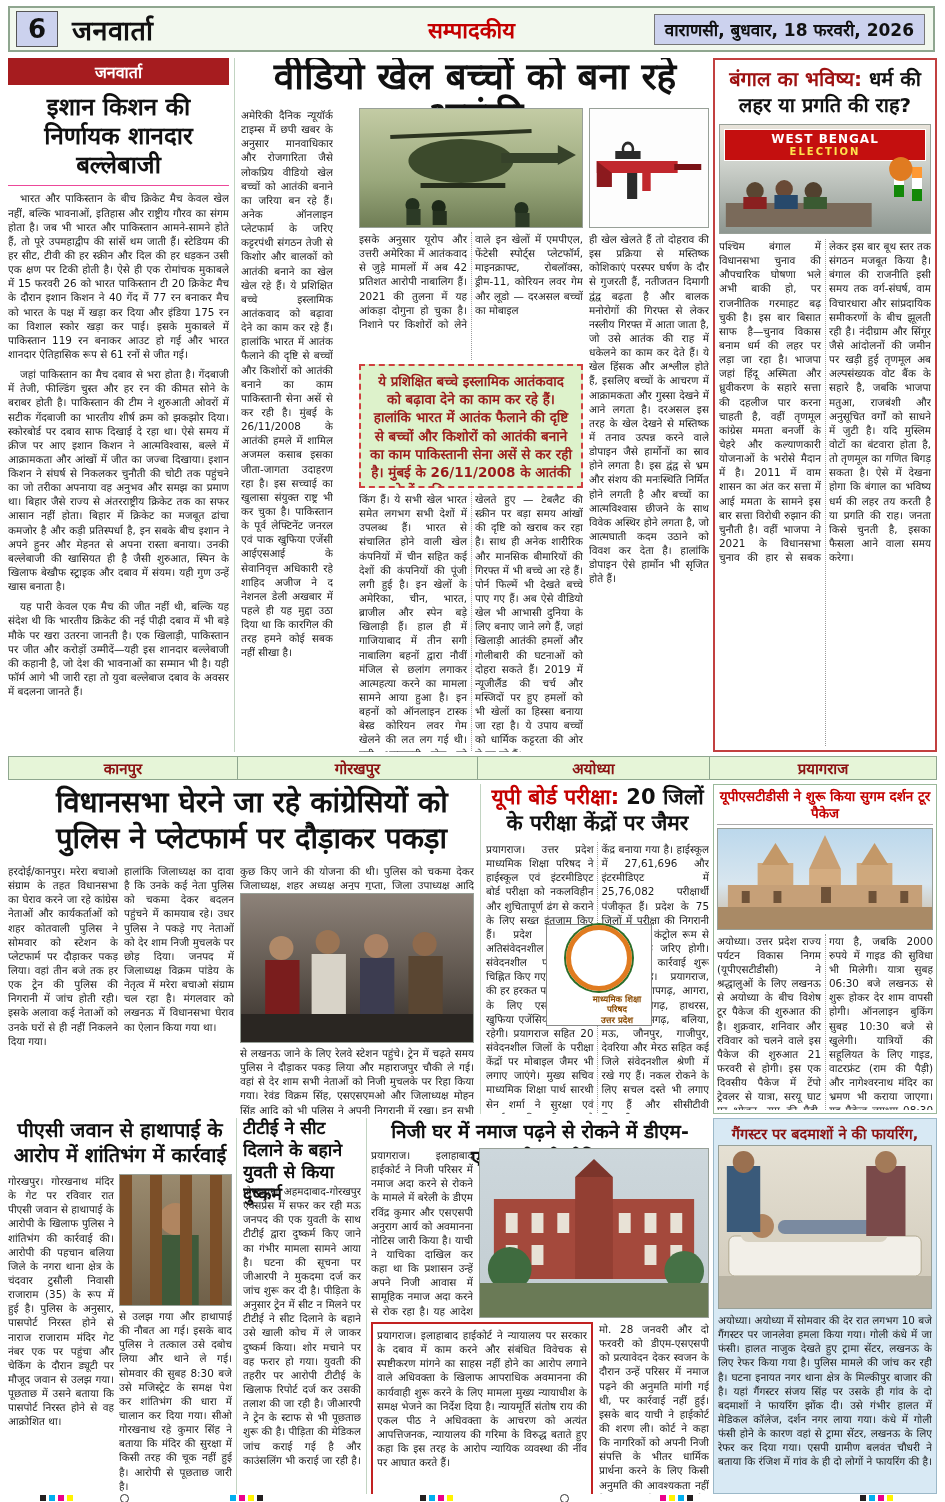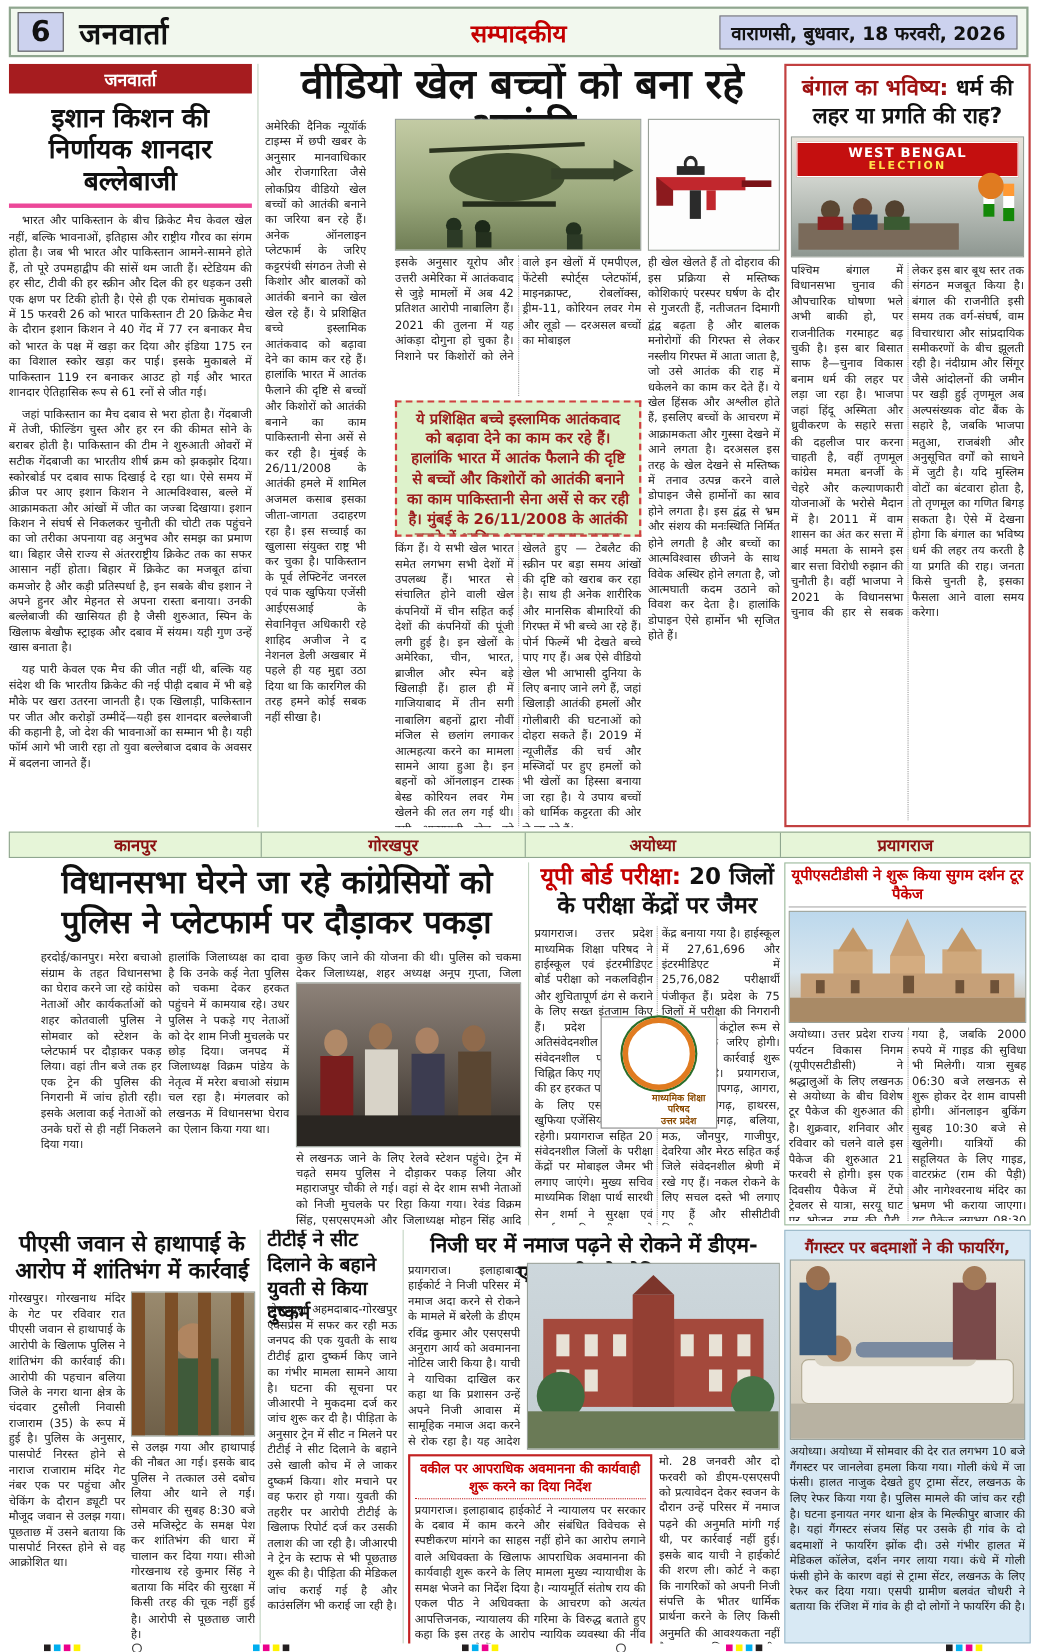"इशान किशन की निर्णायक शानदार" .ishan-headline { border-bottom: 4px solid #ec4899 -> 1px solid #ec4899 }
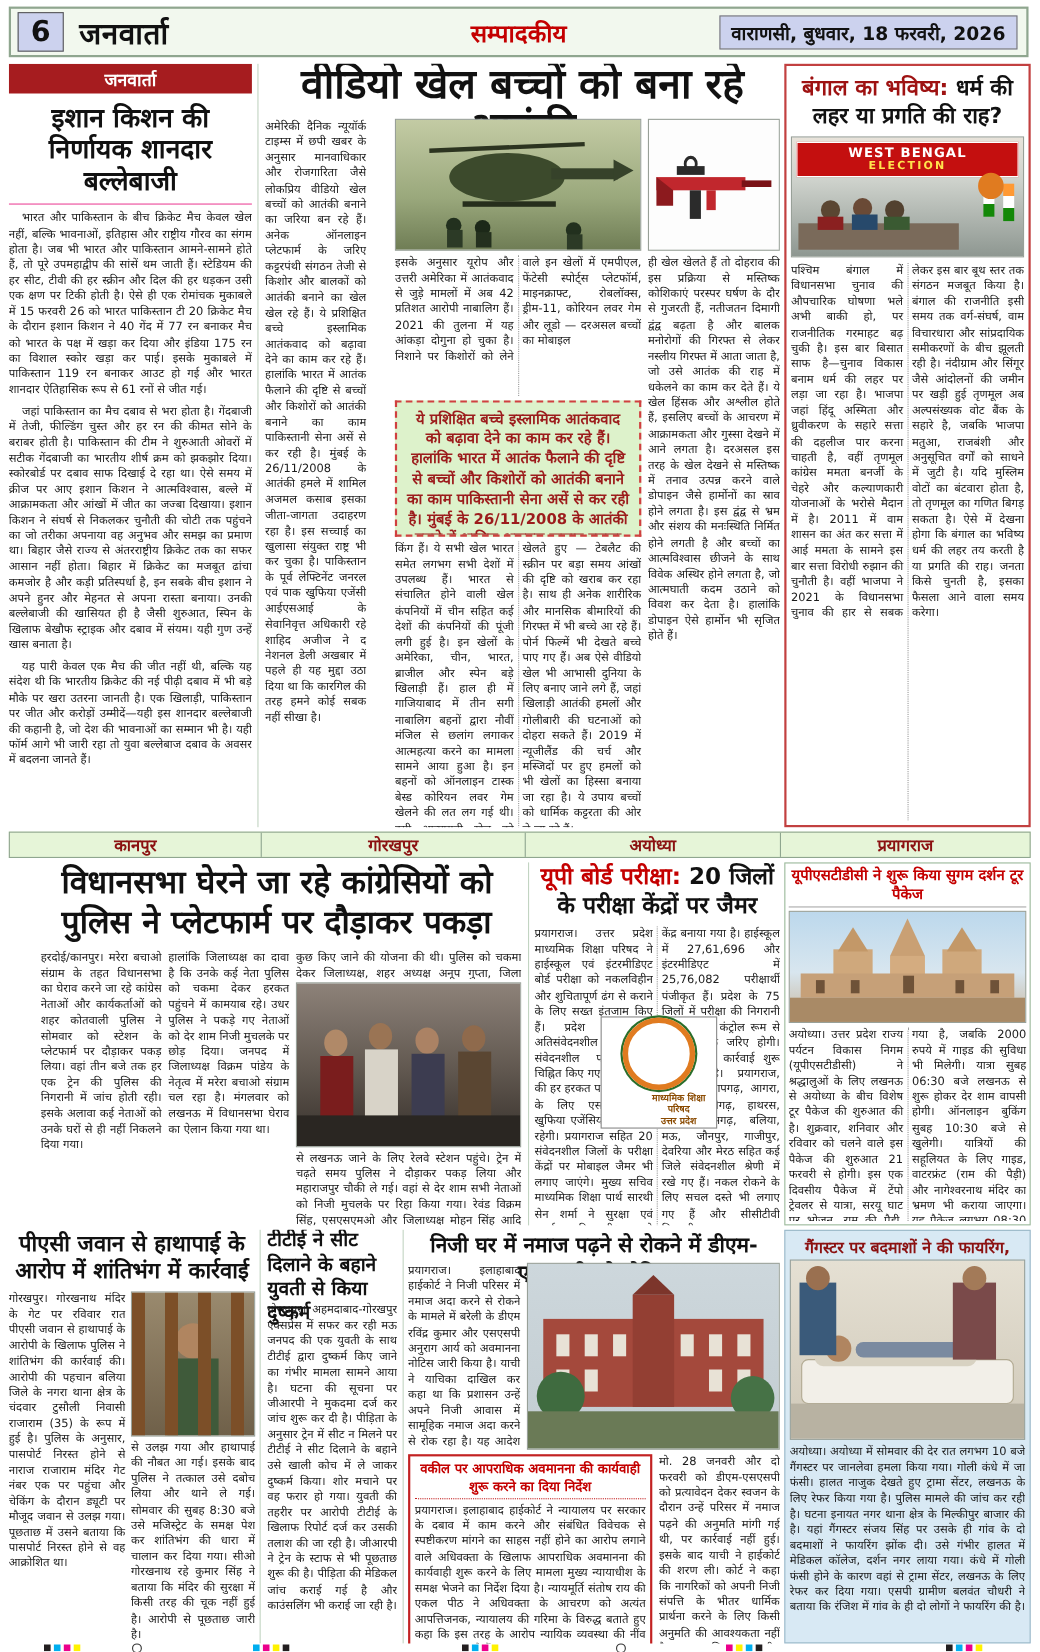"हरदोई/कानपुर। मरेरा बचाओ संग्राम के" .congress-body { margin-left: 29px -> none }
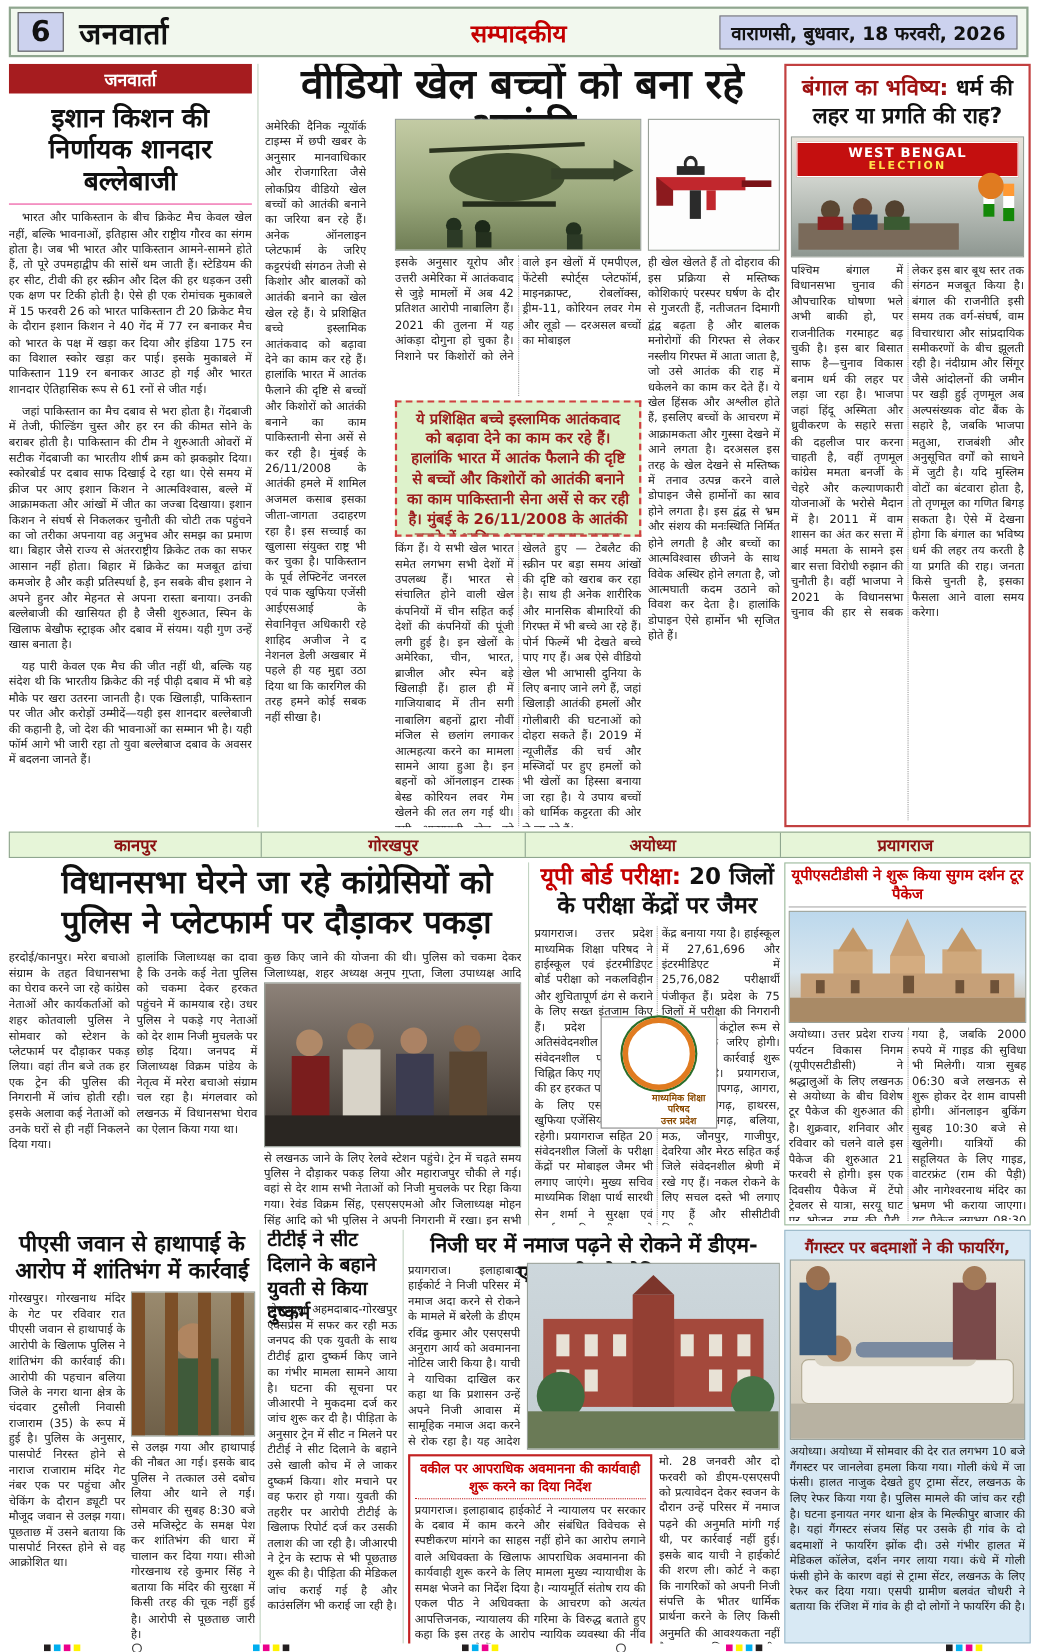"हालांकि जिलाध्यक्ष का दावा है" div.c-col { text: हरकत -> बदलन }
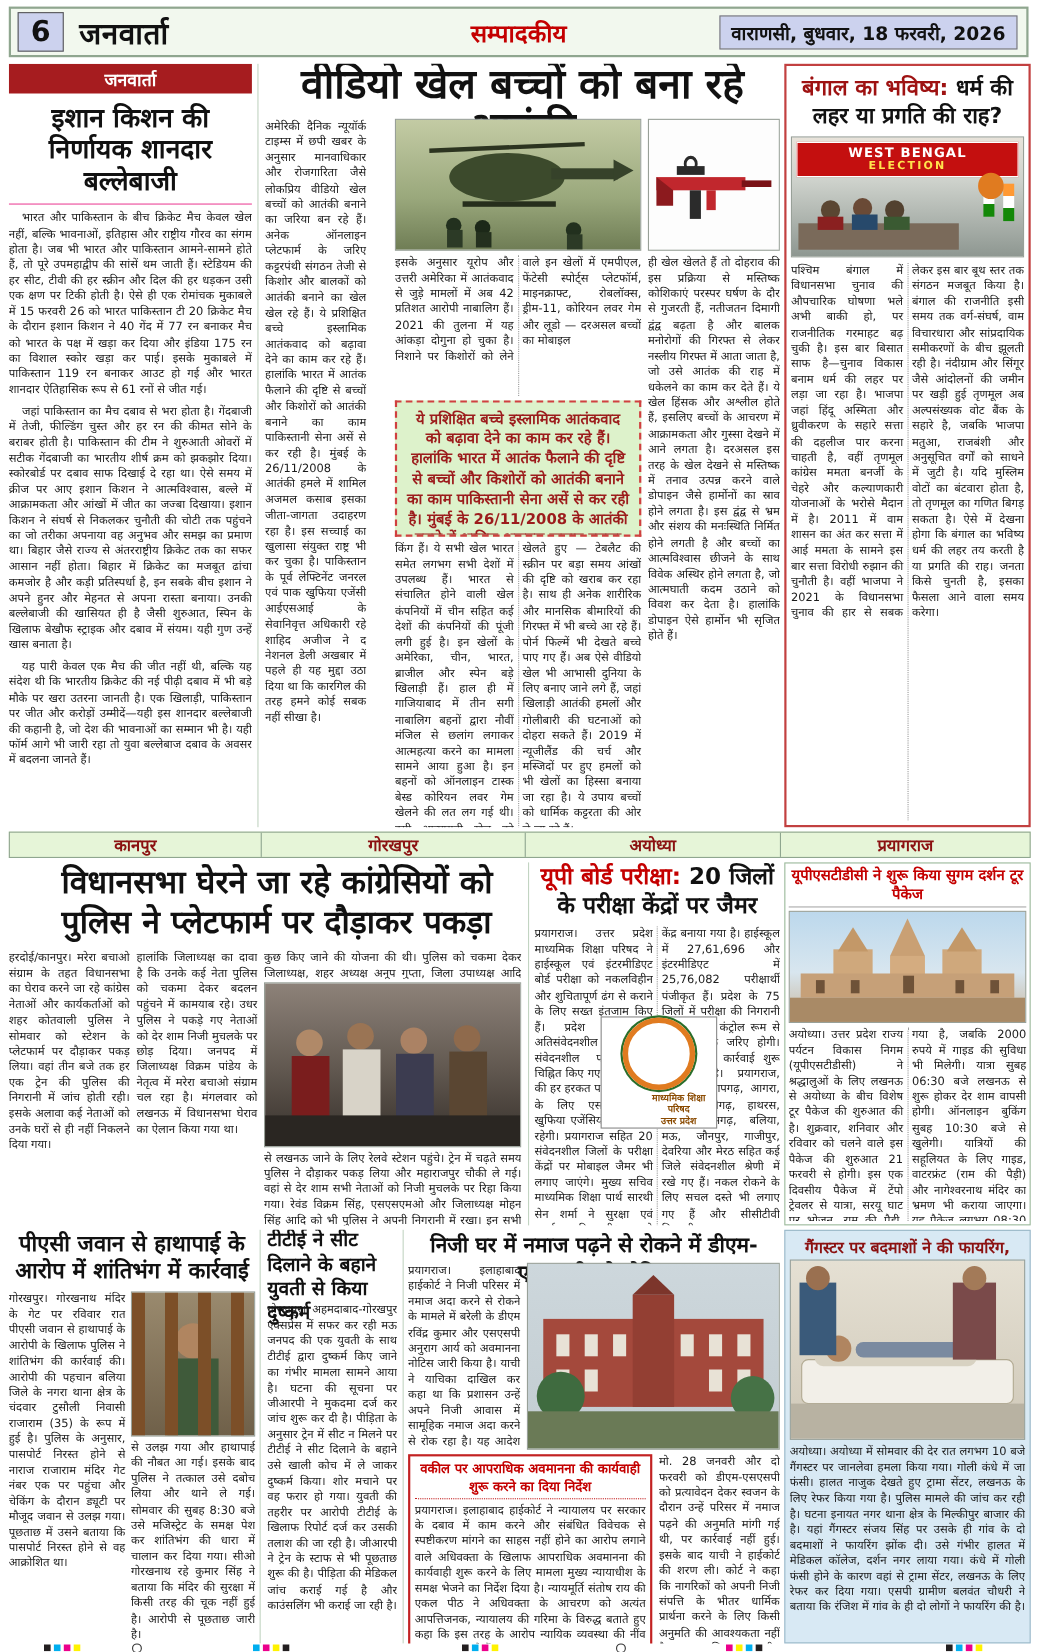"वकील पर आपराधिक अवमानना की" div.vakil-head { html: <div>वकील पर आपराधिक अवमानना की कार्यवाही शुरू करने का दिया निर्देश</div> -> none }
